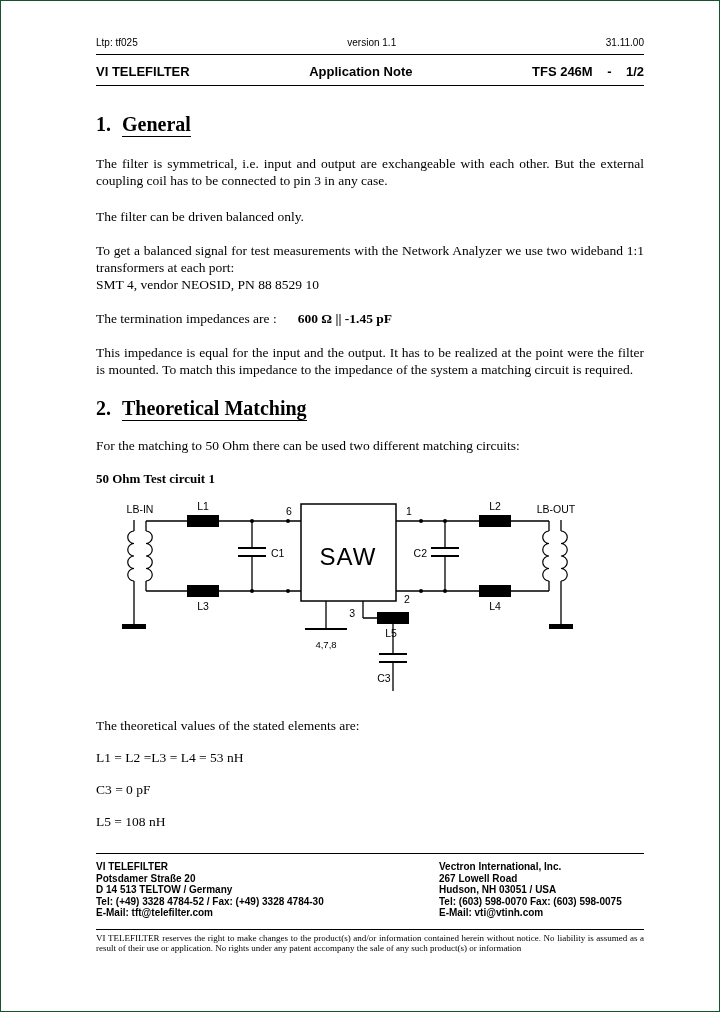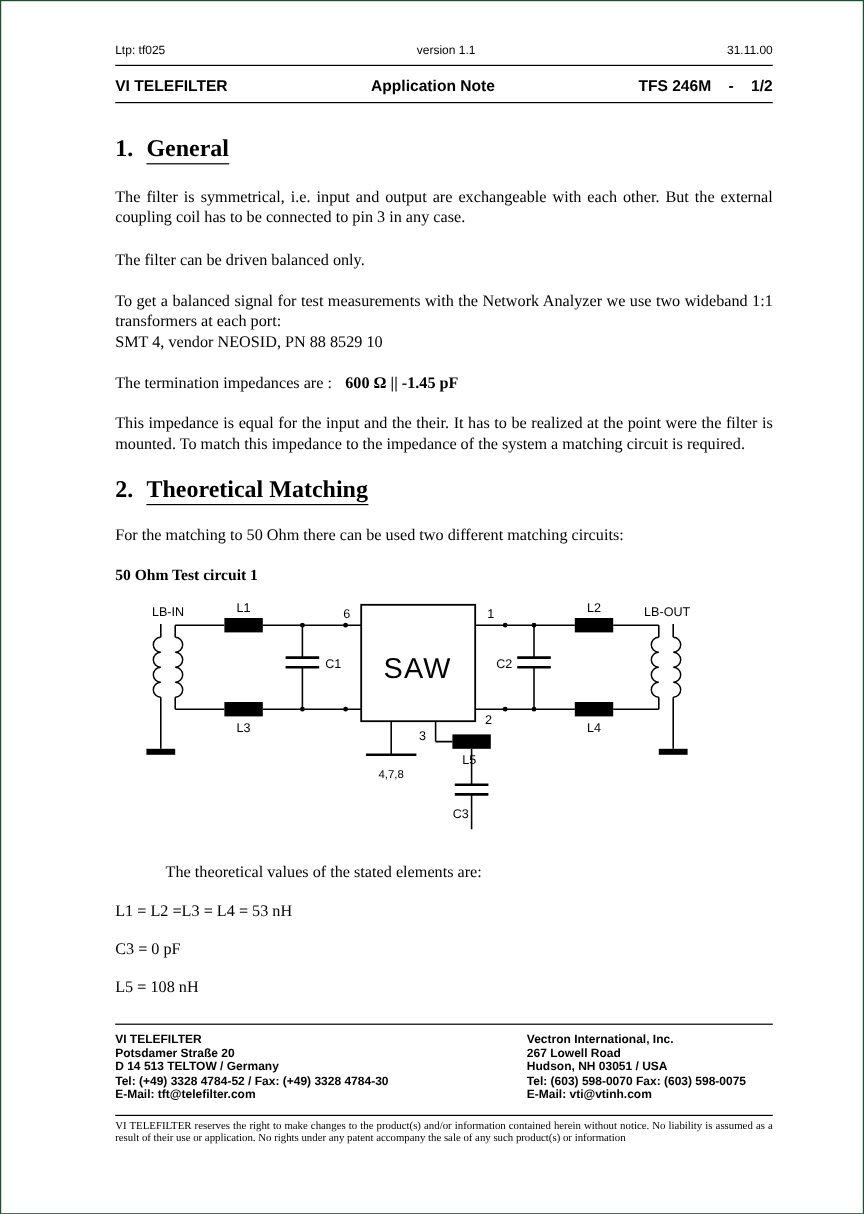"600 Ω || -1.45 pF" .imp-val { margin-left: 11px -> 21px }
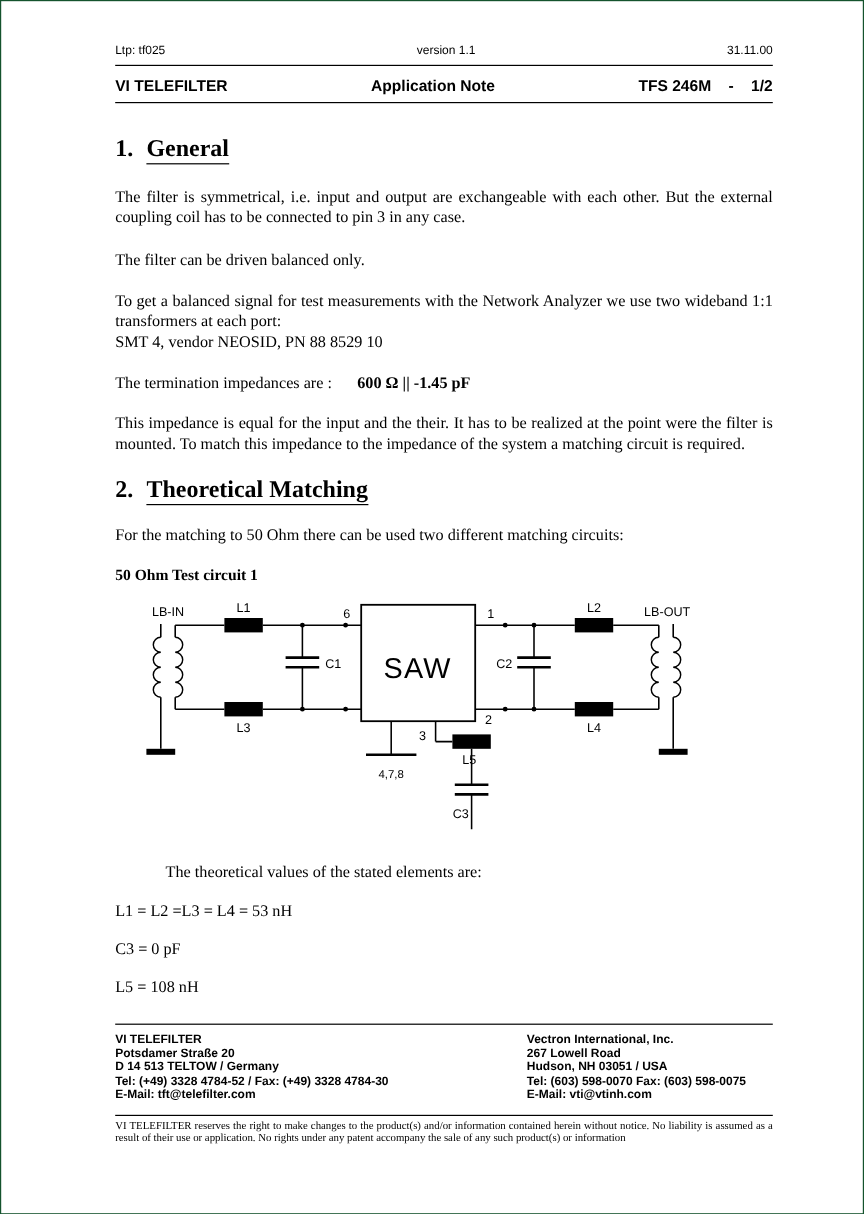"This impedance is equal for" p.para { text: their -> output }
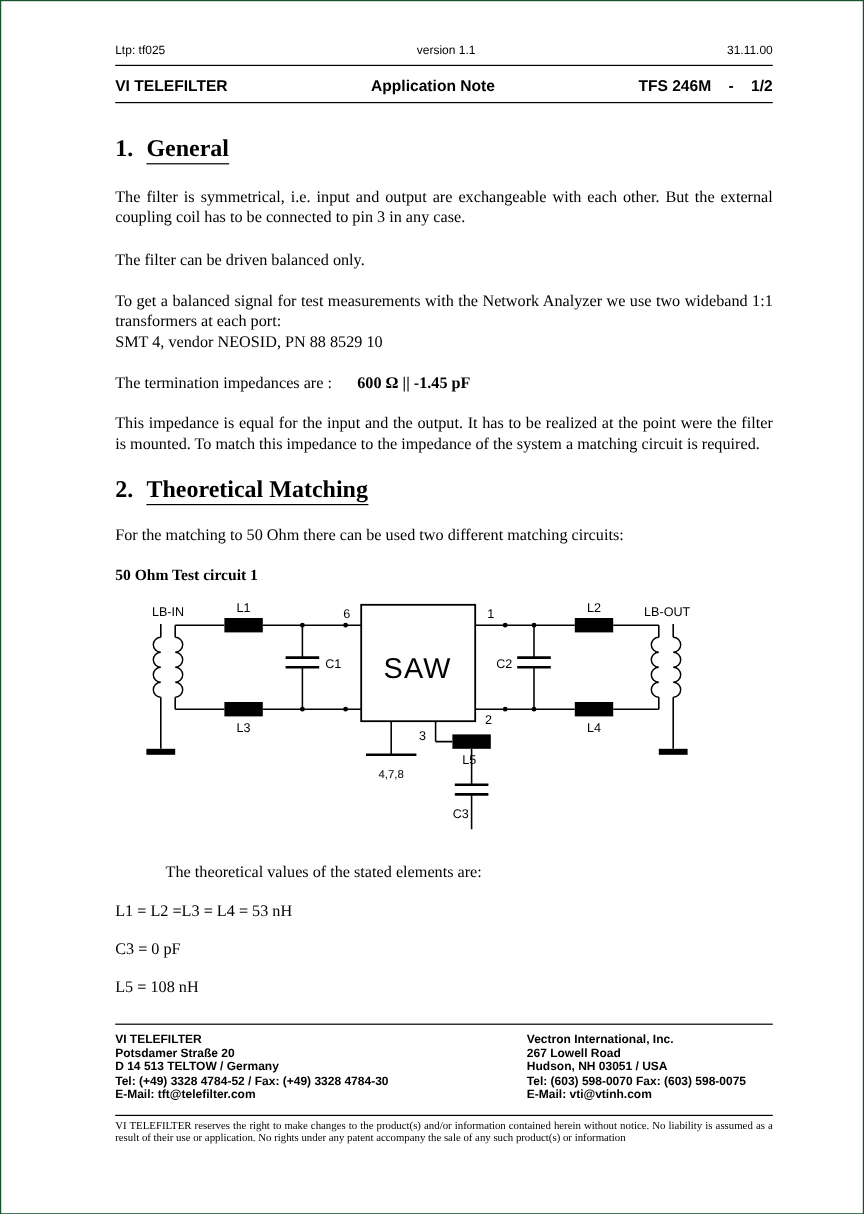"The theoretical values of the" .values-intro { margin-left: 42px -> none }
